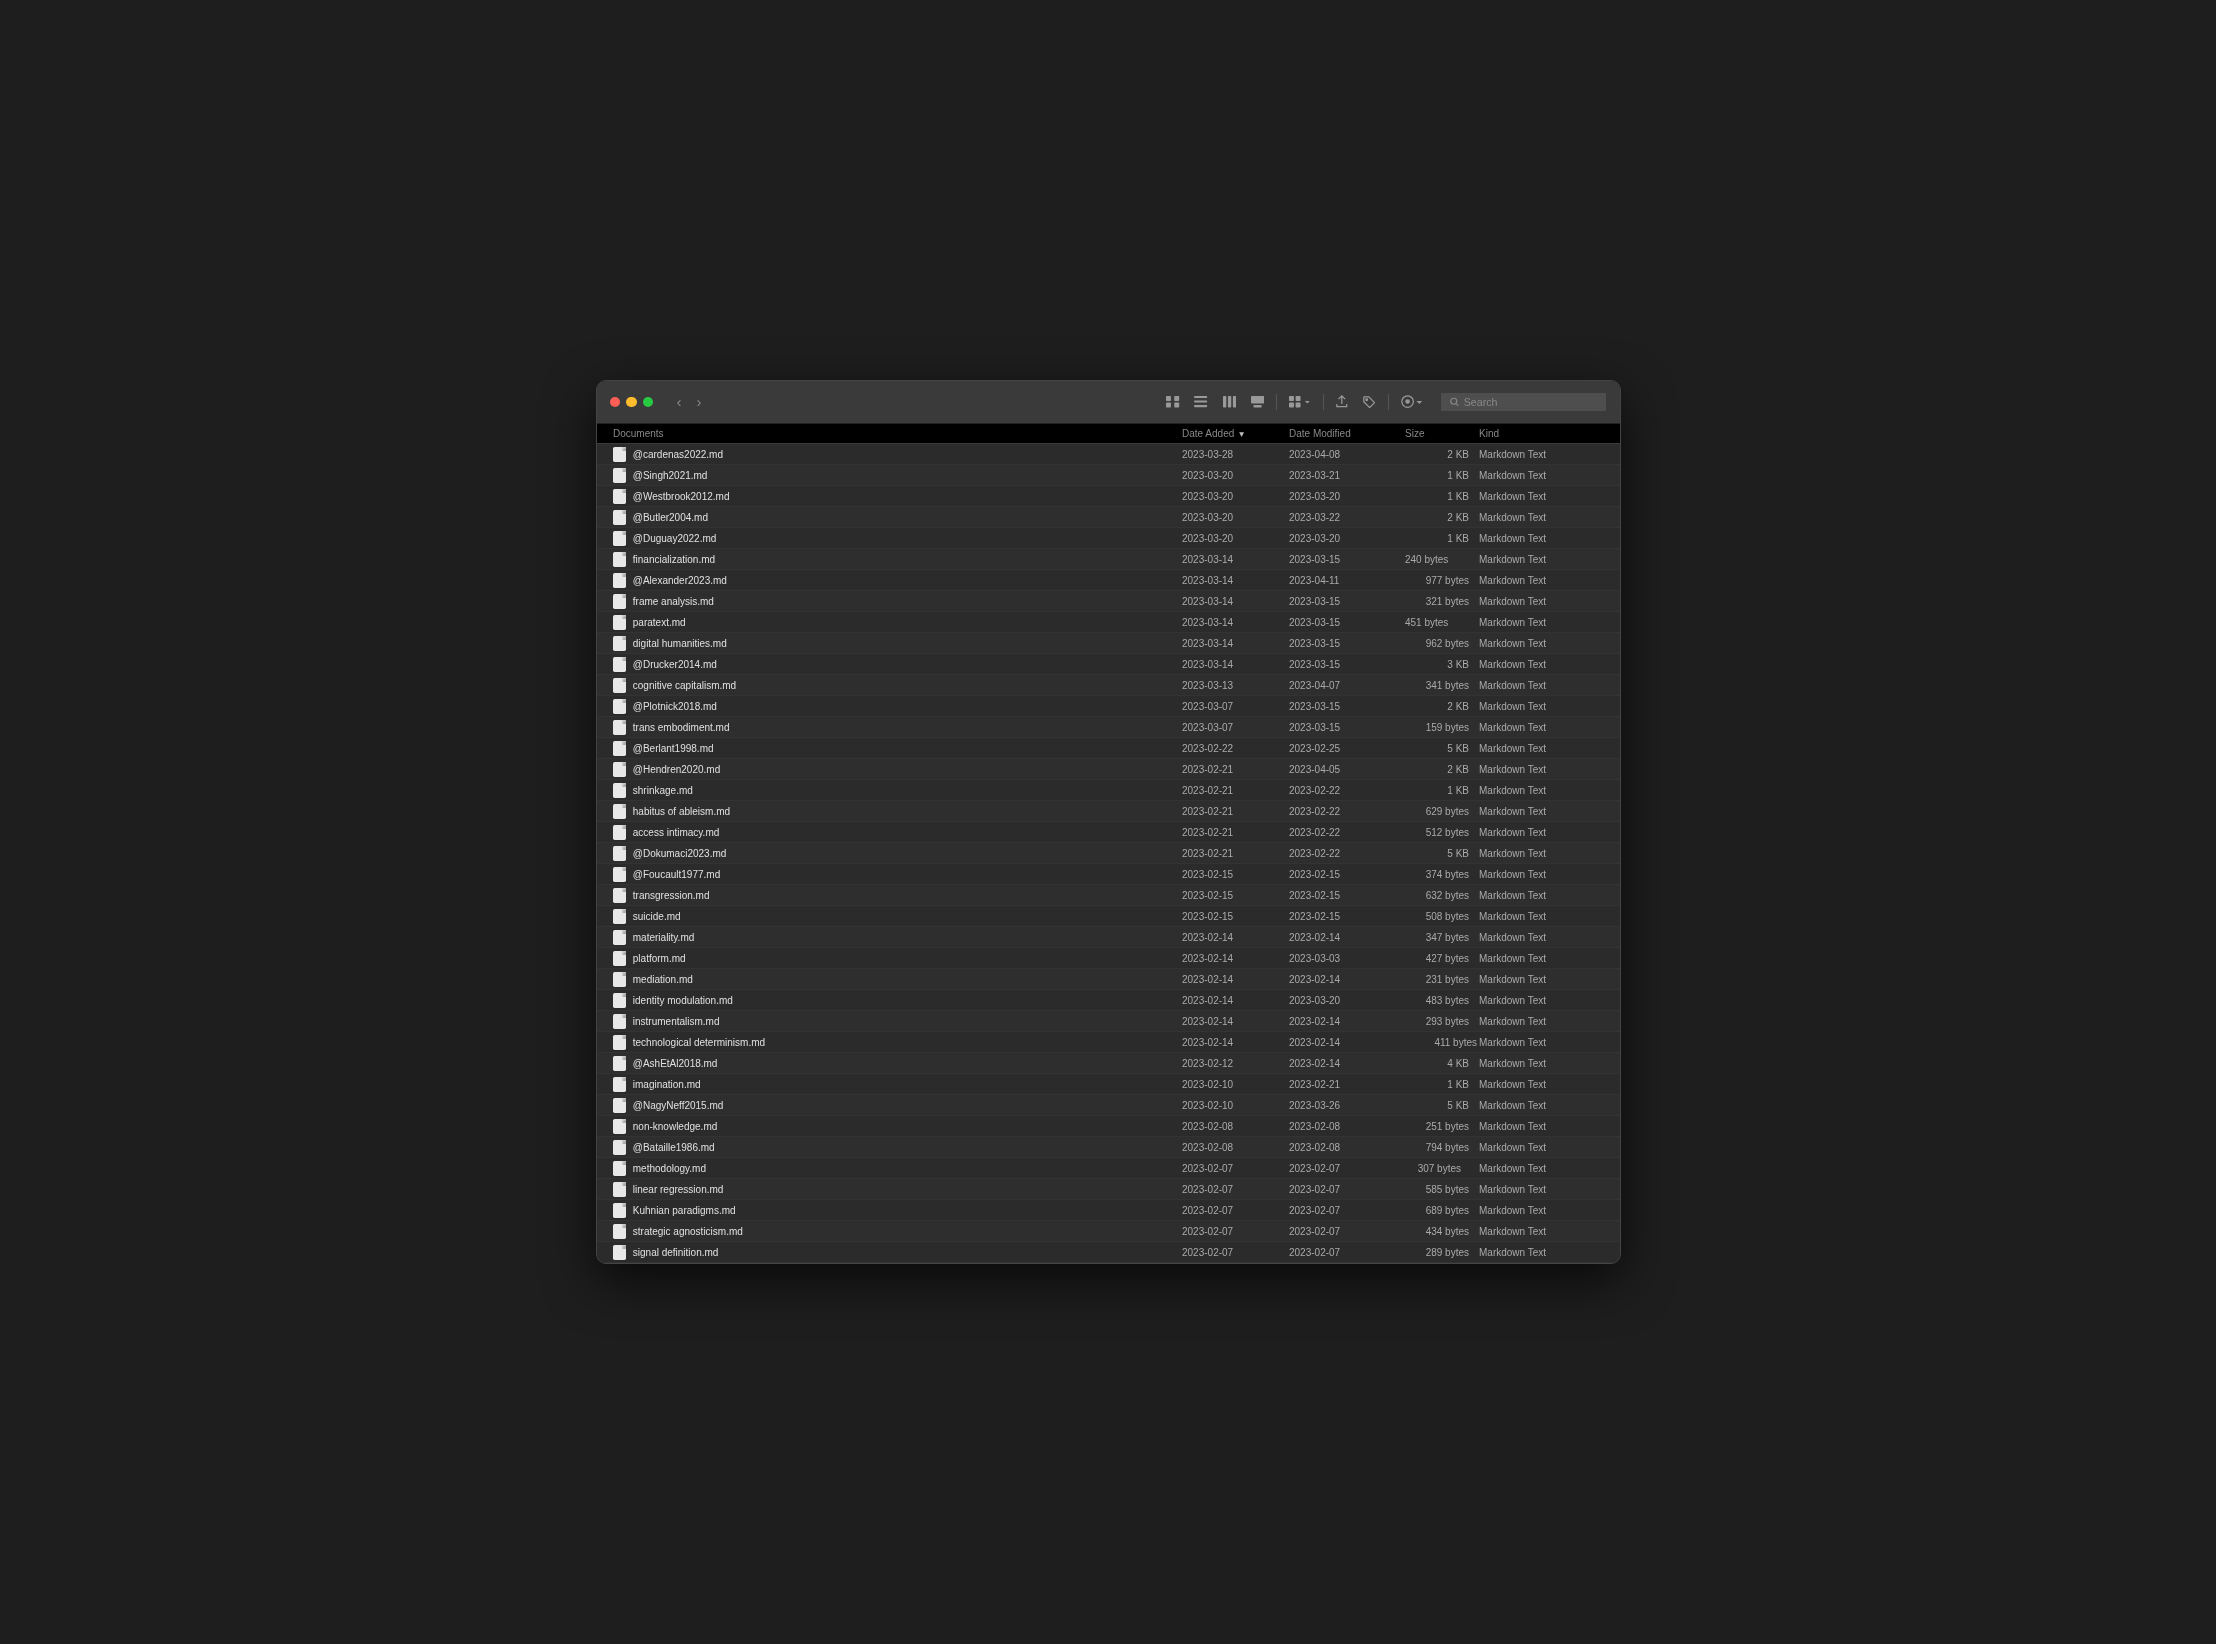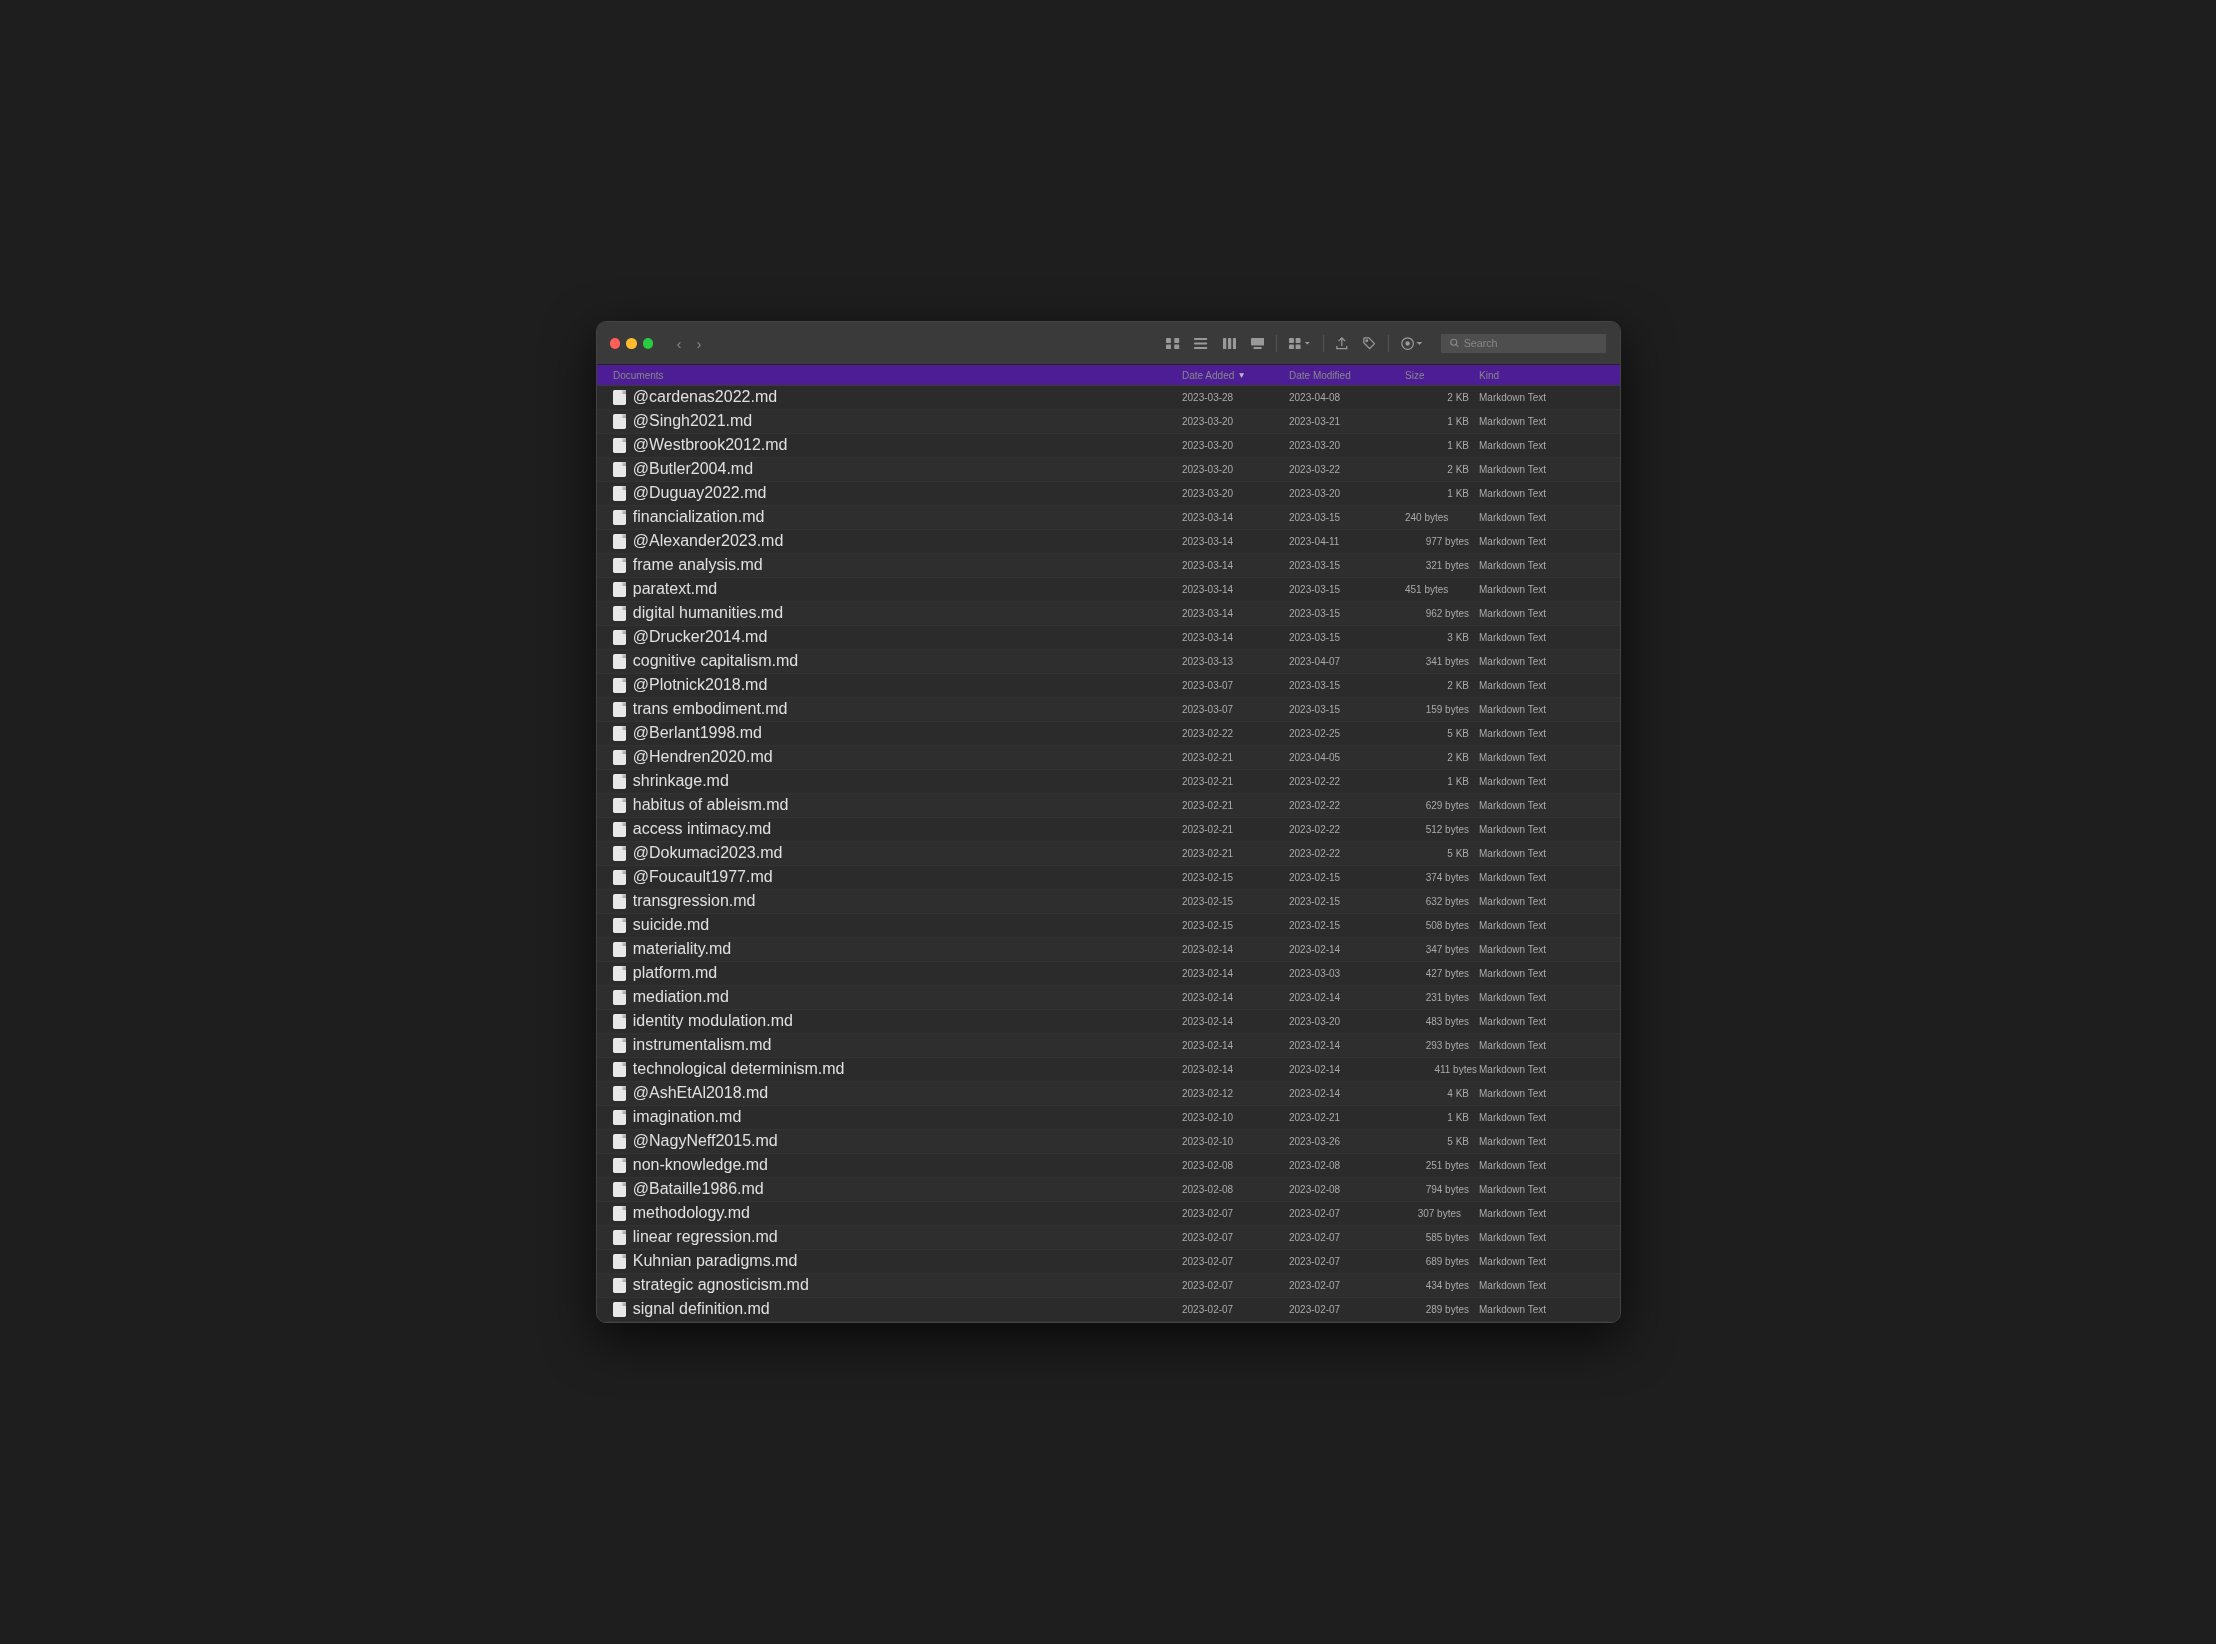"Documents" .column-headers { background: #4c1d95 -> #000000 }
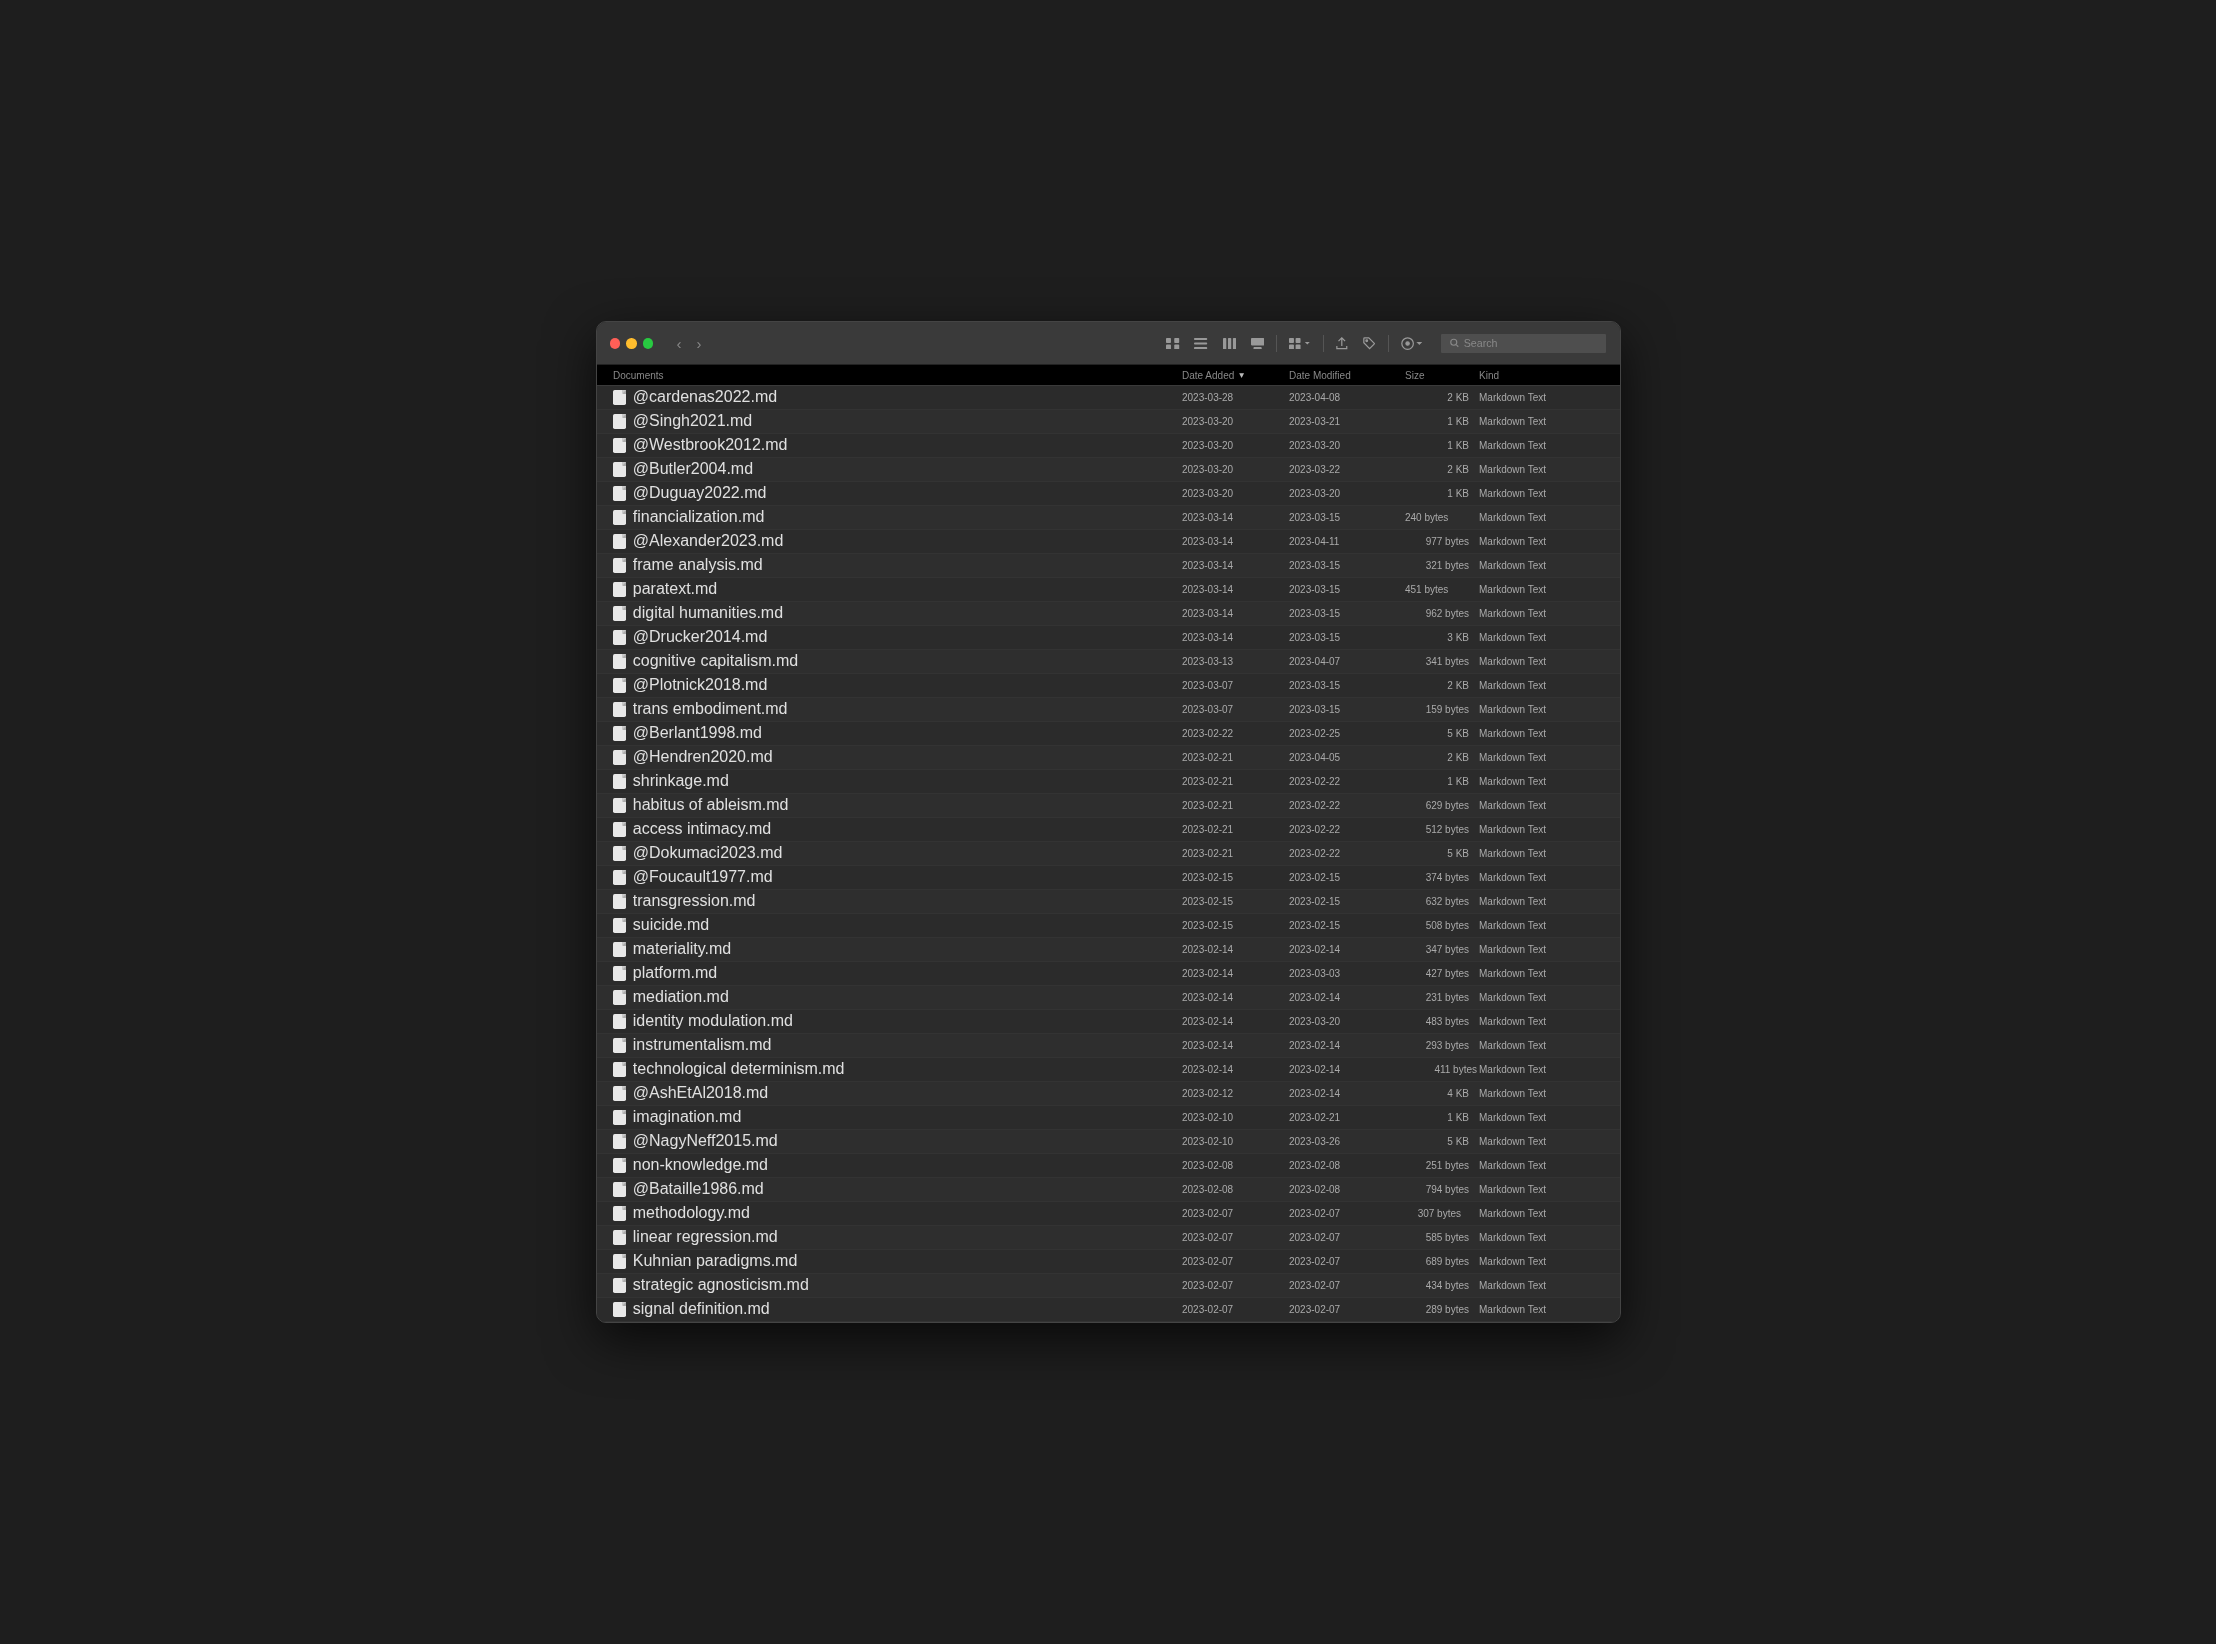"@cardenas2022.md" .cell-name { font-size: 16px -> 10px }
